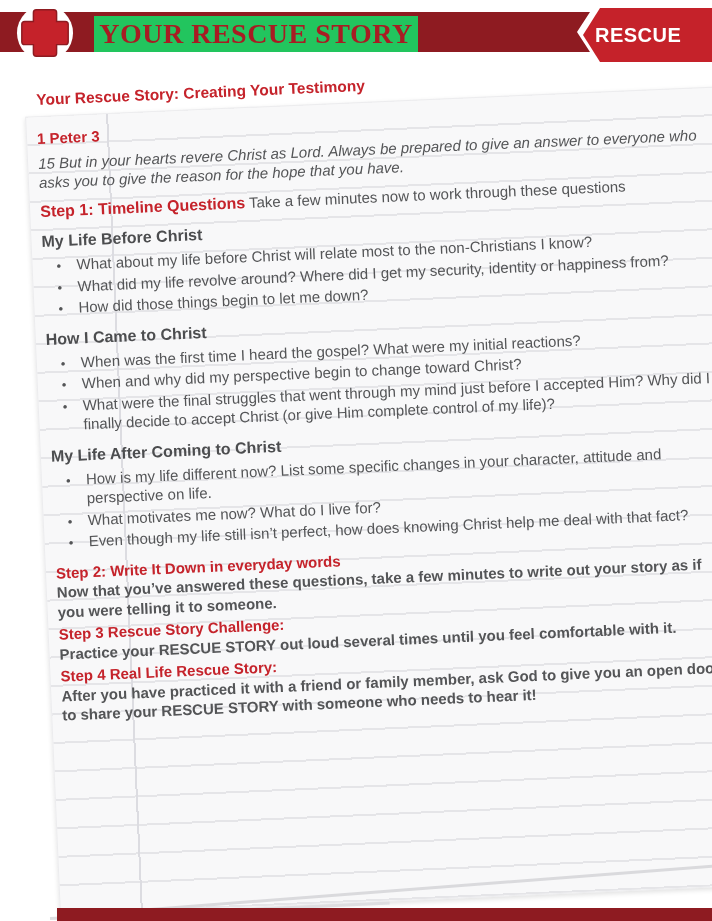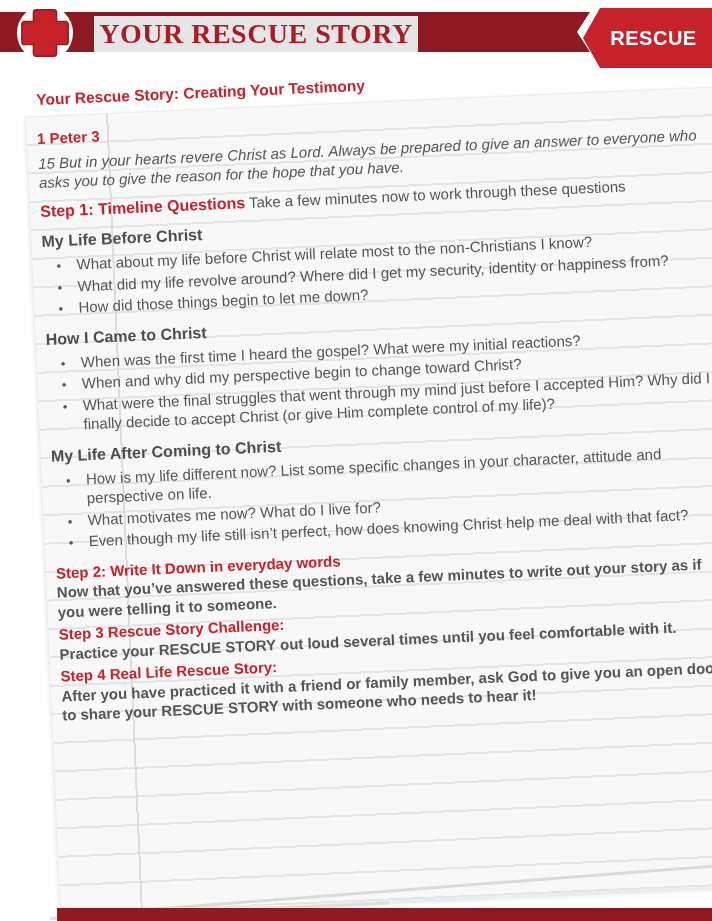"YOUR RESCUE STORY" .title-box { background: #e5e5e5 -> #22c55e }
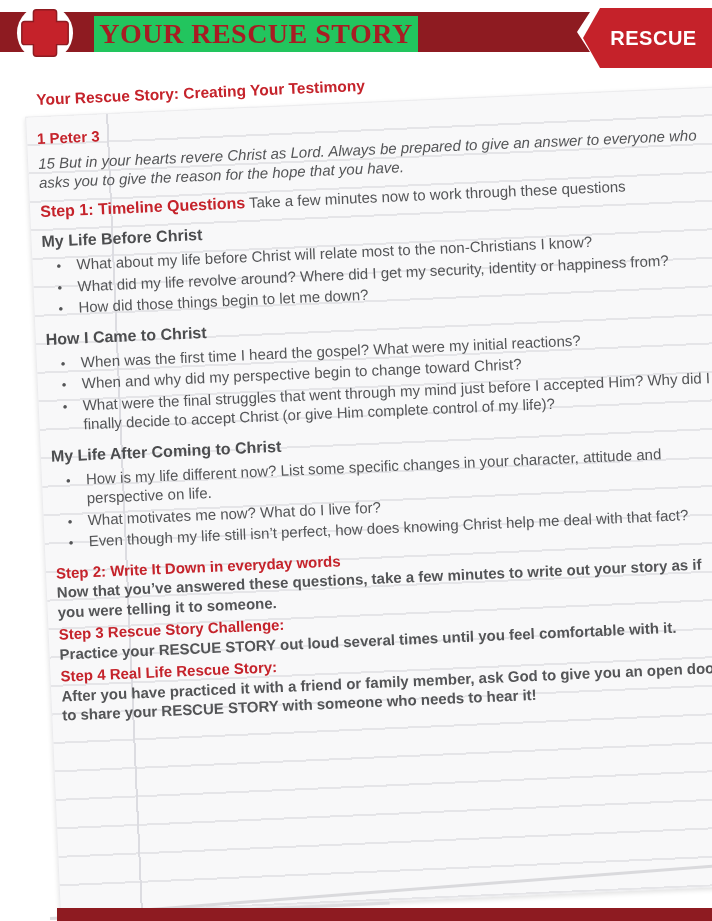"RESCUE" .ribbon { height: 60px -> 54px; justify-content: center -> none }
